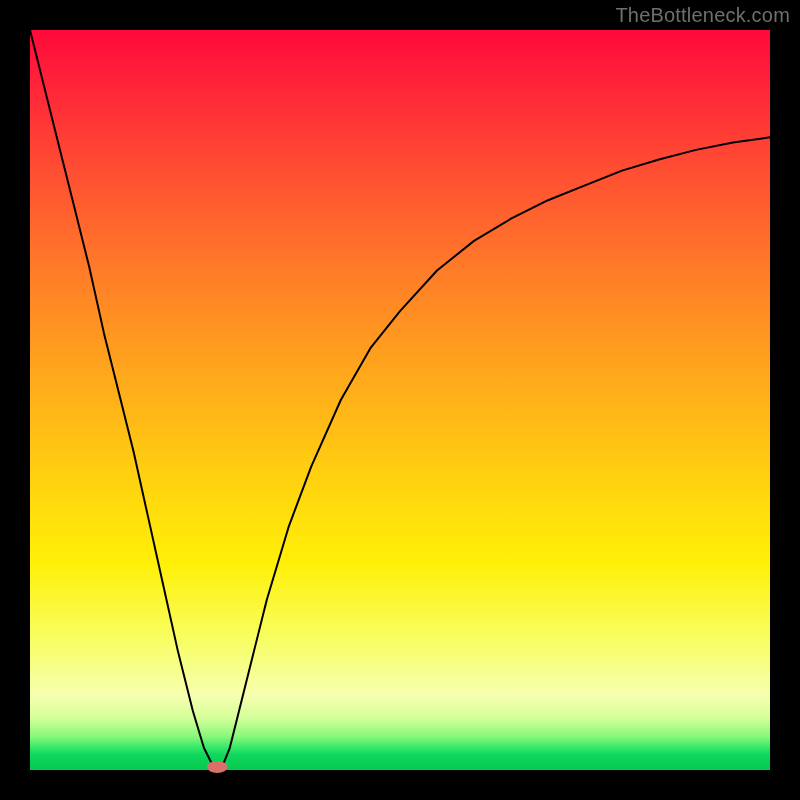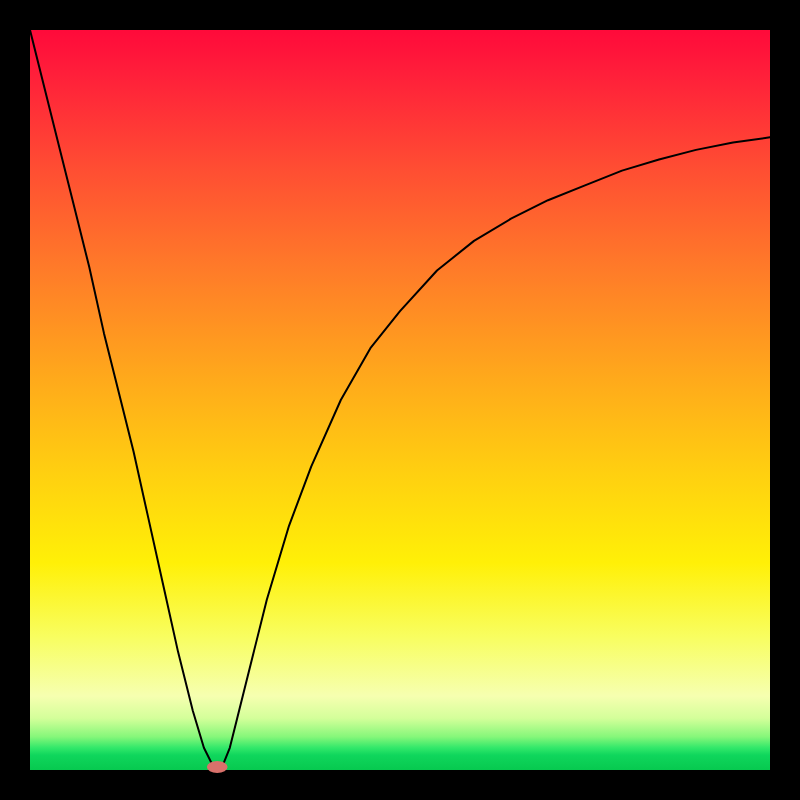"TheBottleneck.com" div.watermark { html: none -> <div>TheBottleneck.com</div> }
